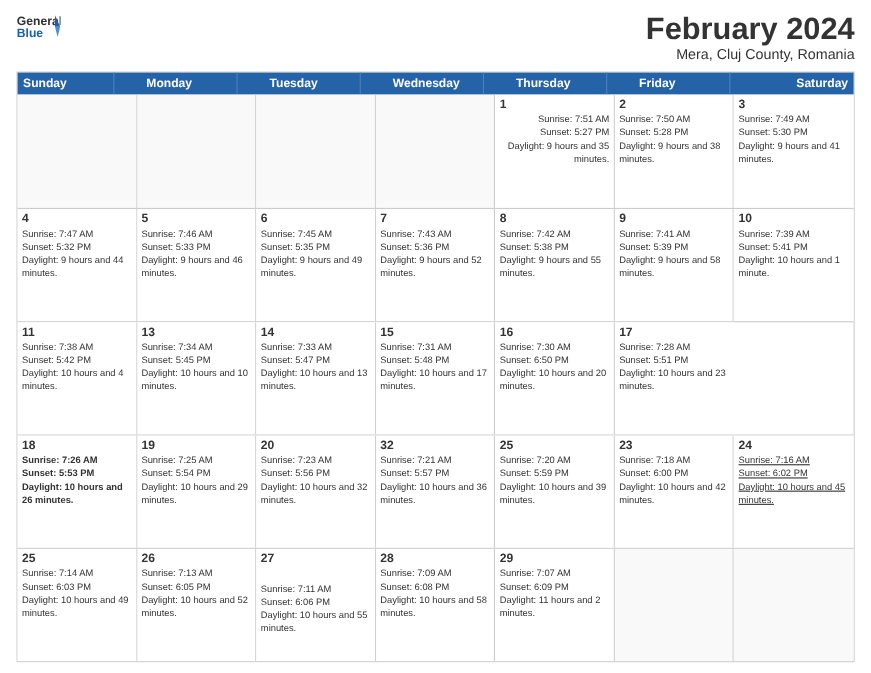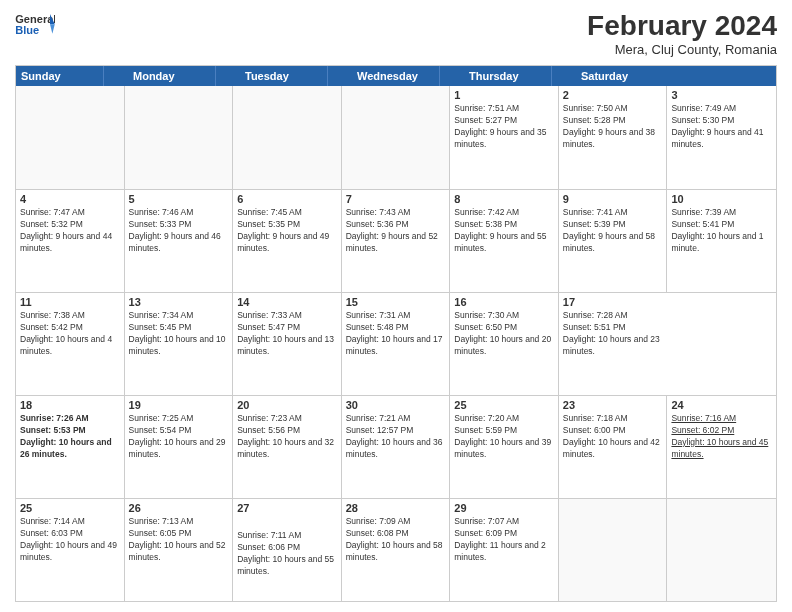"Friday" div.cal-header-cell { html: none -> <div>Friday</div> }
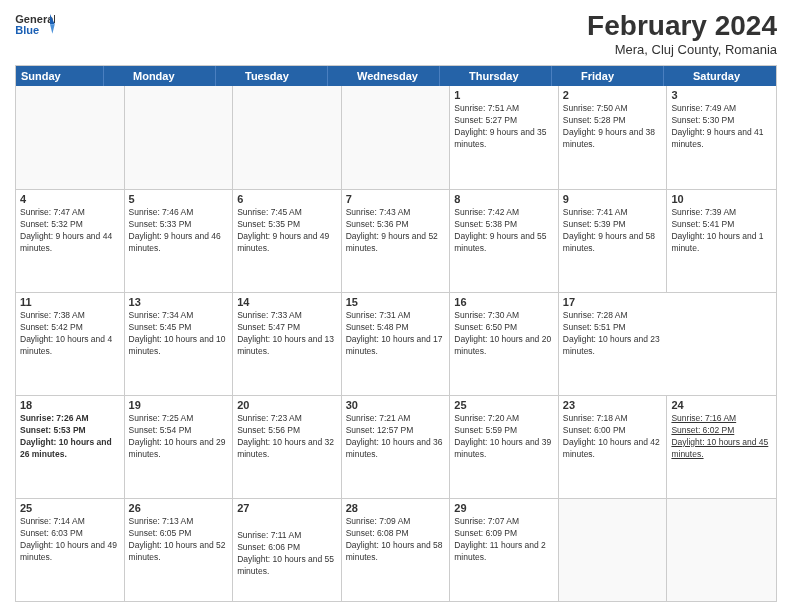"Saturday" .cal-header-cell:last-child { text-align: none -> right }
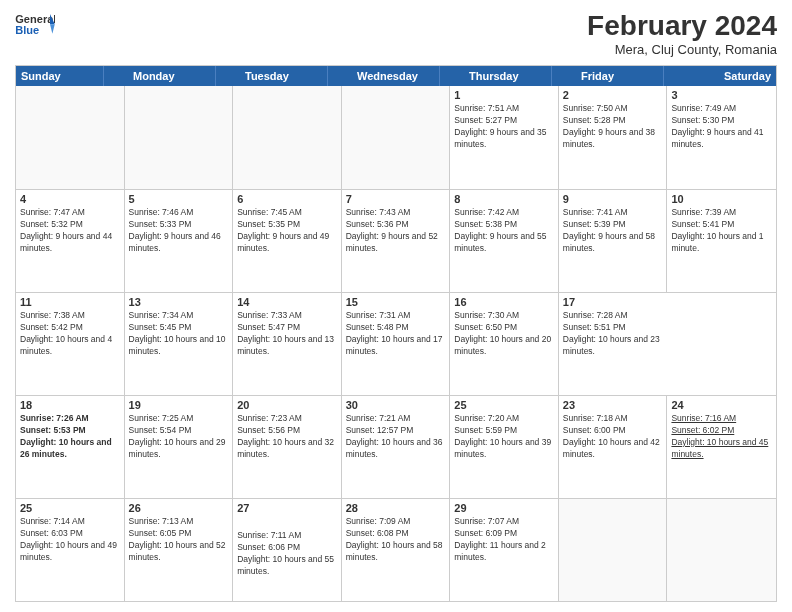"Sunrise: 7:51 AM" div.day-info { text-align: none -> right }
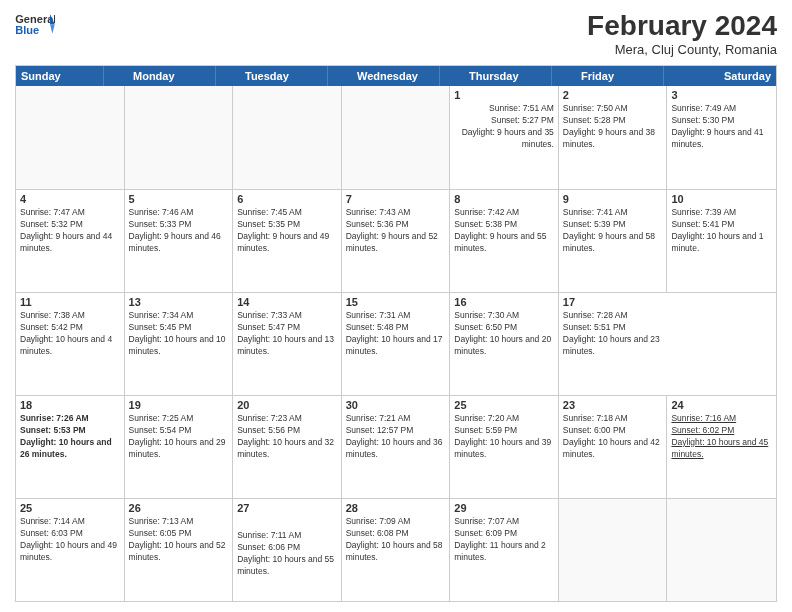"30" div.day-num { text: 30 -> 32 }
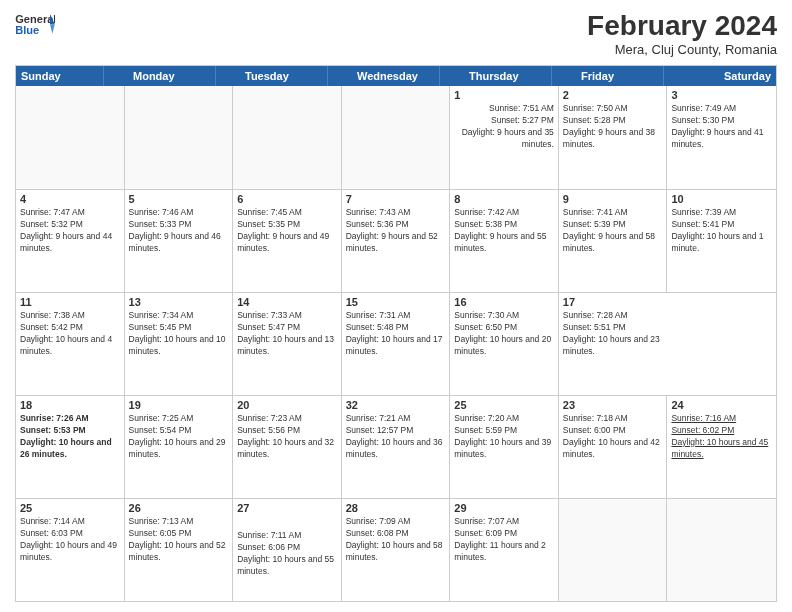"Sunrise: 7:21 AM" div.day-info { text: 12:57 -> 5:57 }
